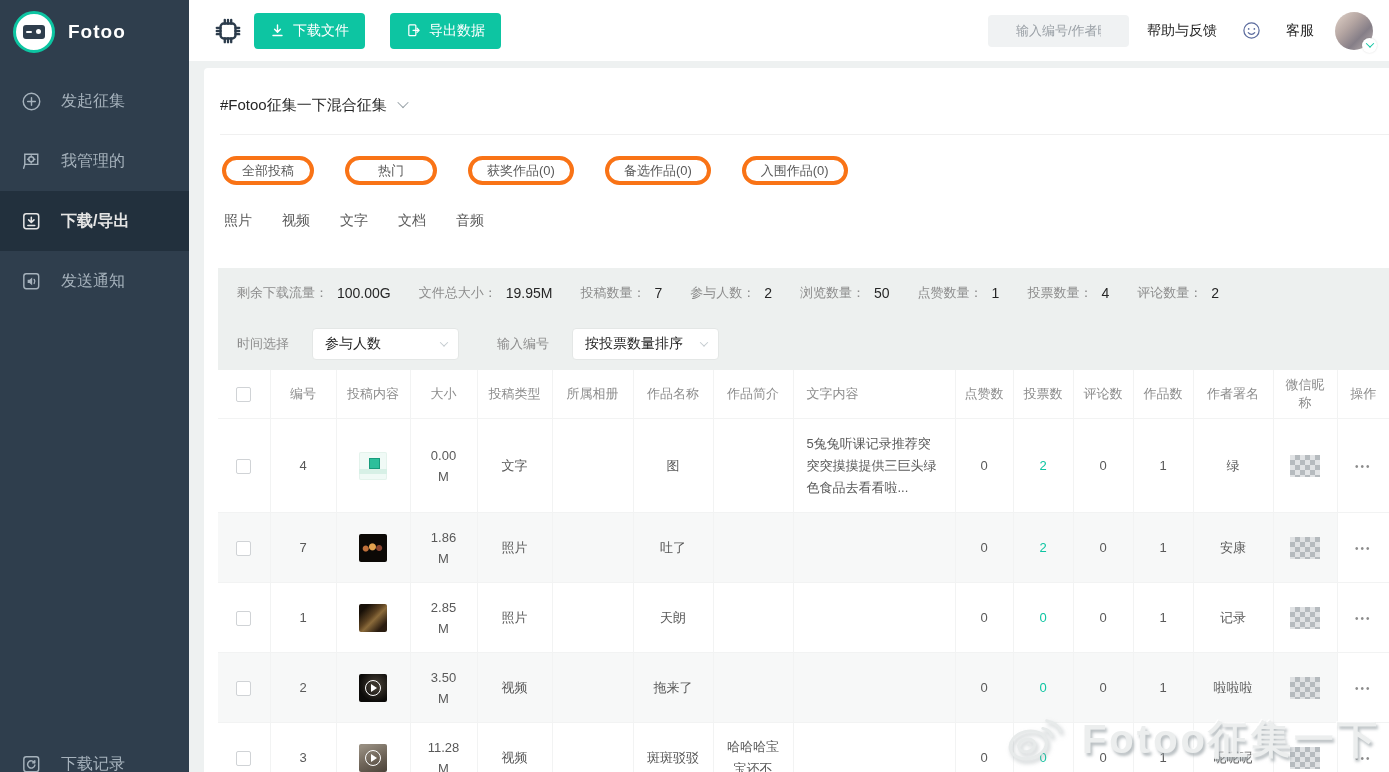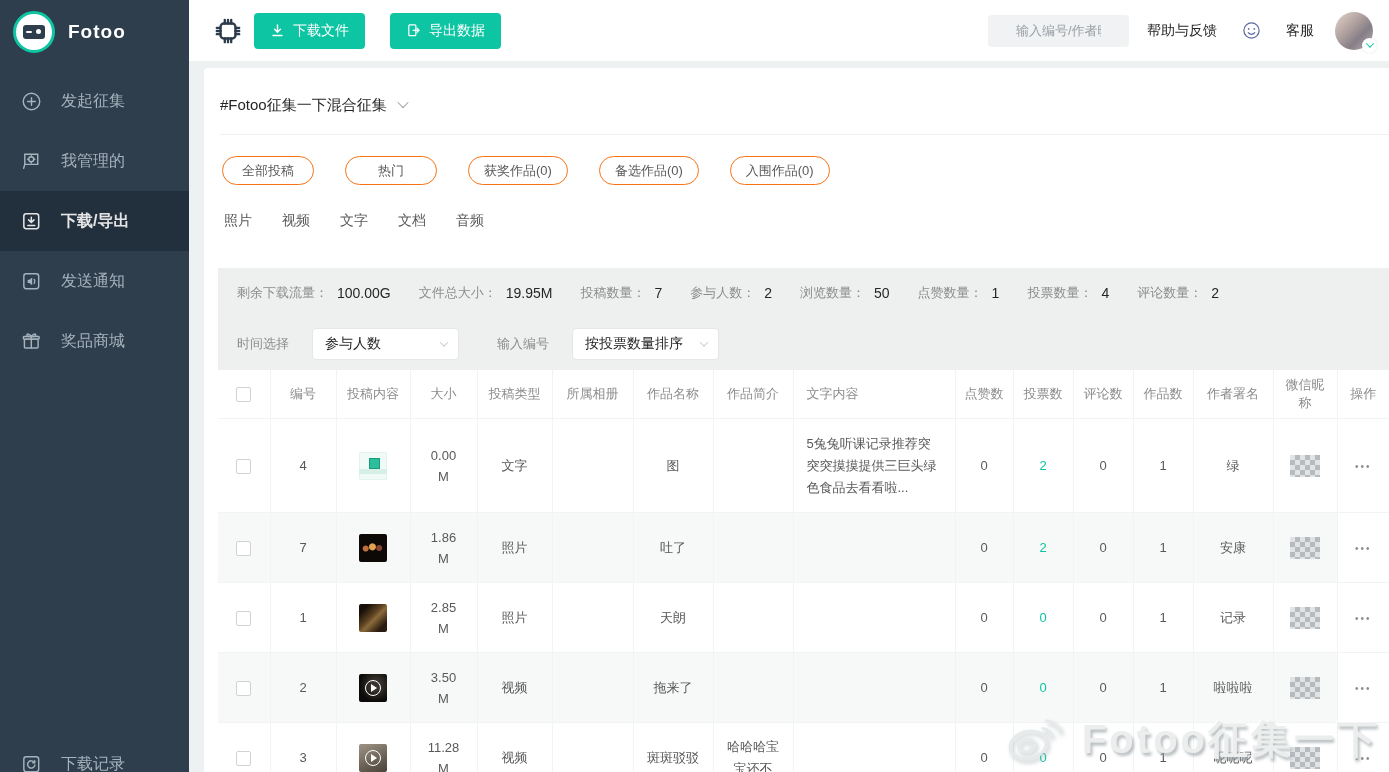"全部投稿" .pill { border: 1px solid #f97316 -> 4px solid #f97316 }
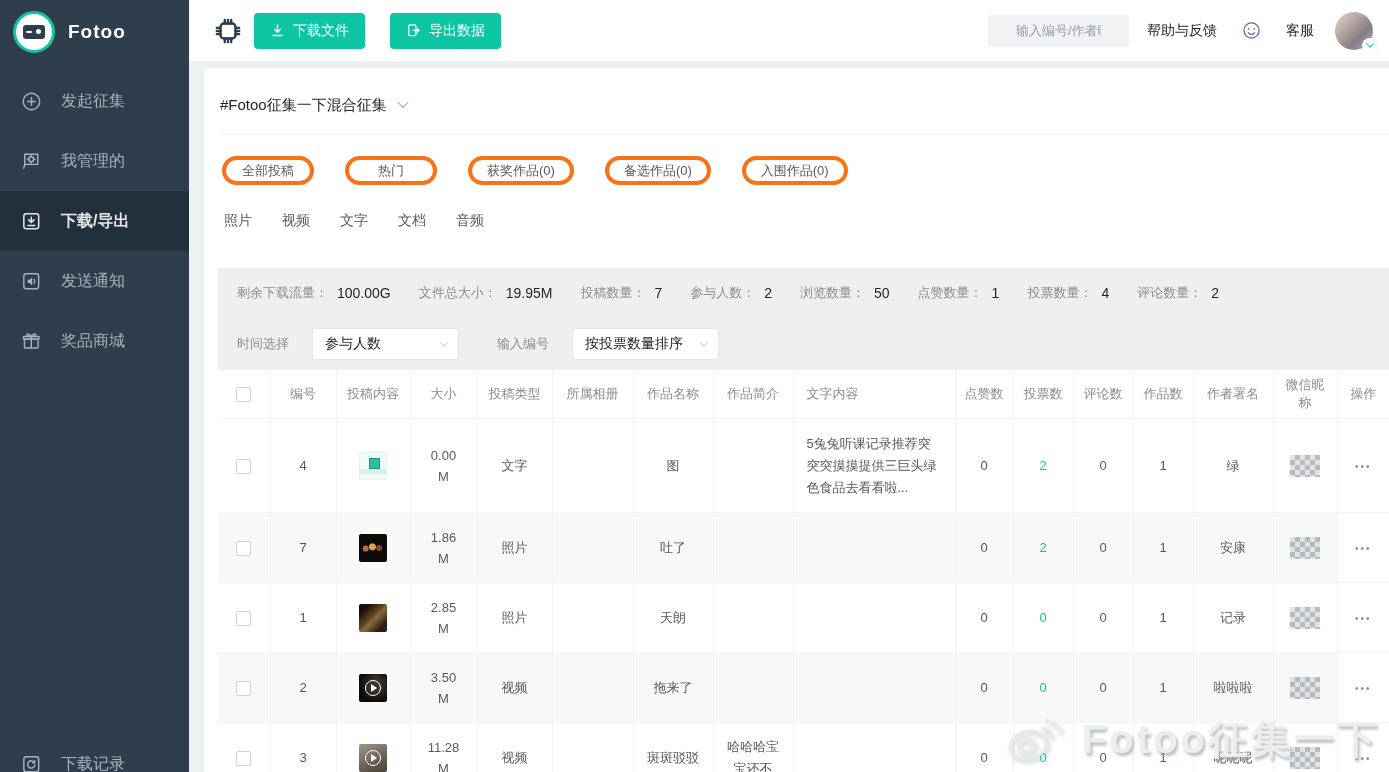"奖品商城" div.nav-item { html: <div> <svg> <rect></rect> <rect></rect> <path></path> </svg> <span>奖品商城</span> </div> -> none }
